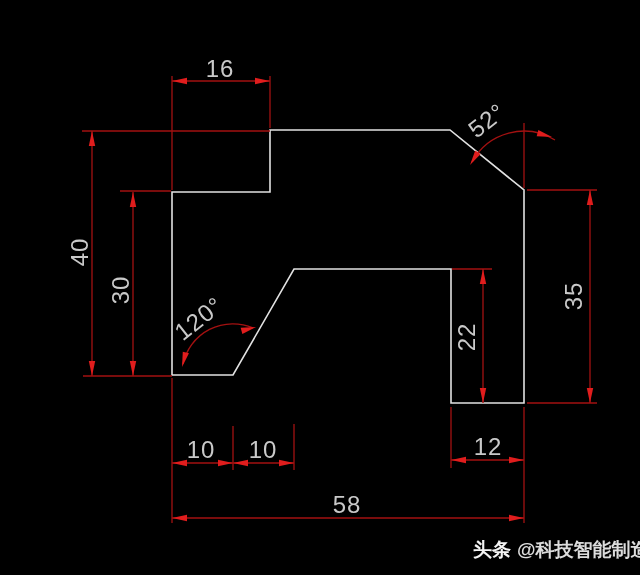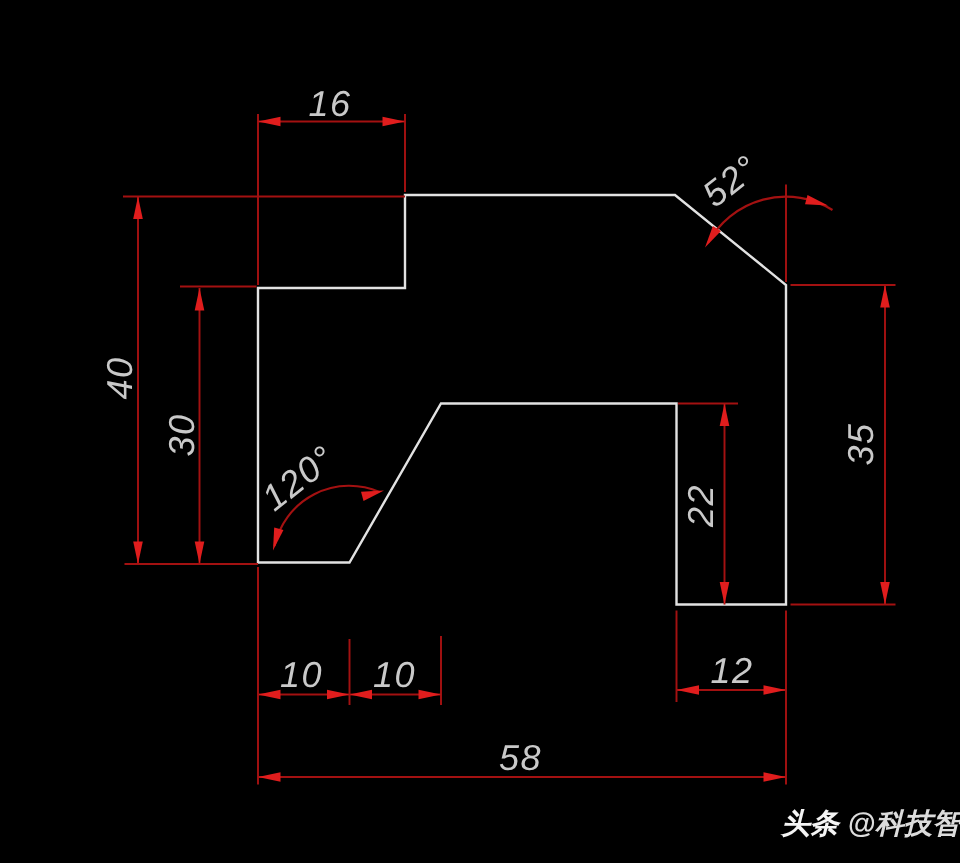"16" #canvas { font-style: italic -> none }
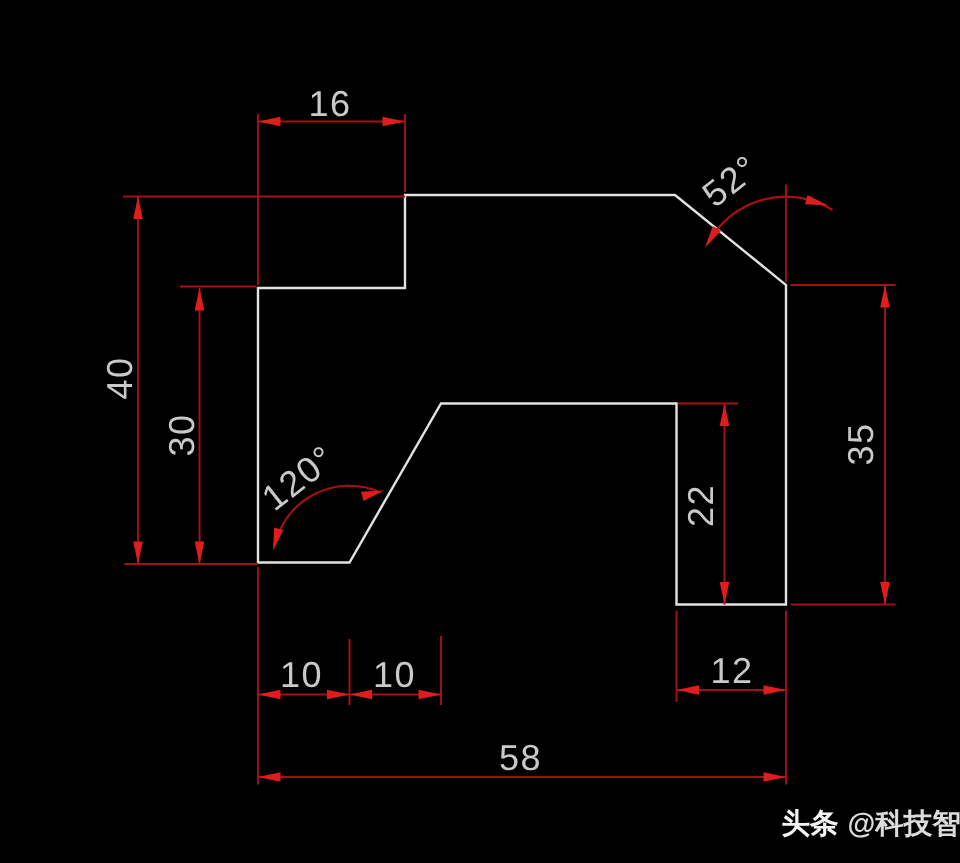"头条" #wm-source { margin-left: 48px -> none }
